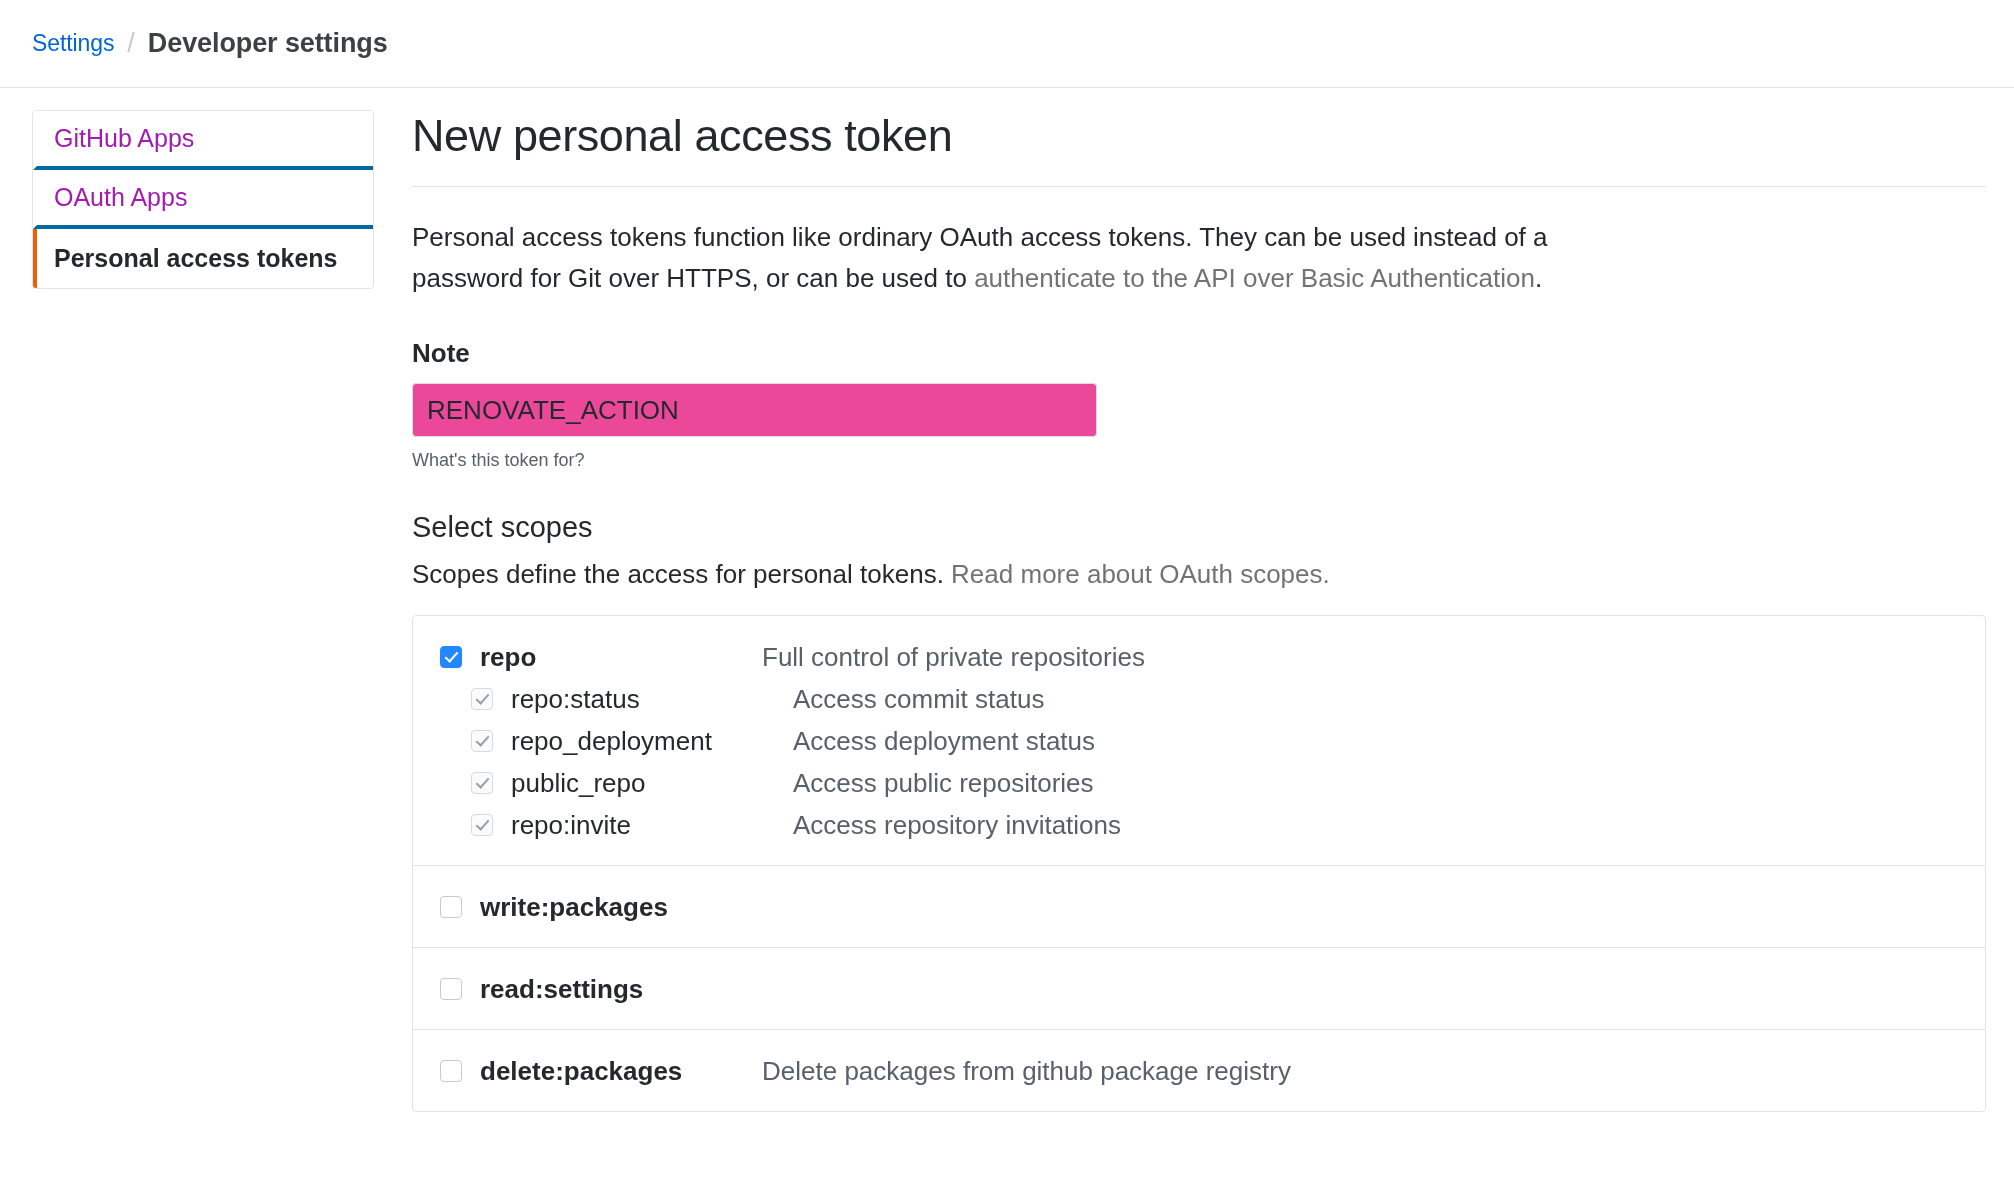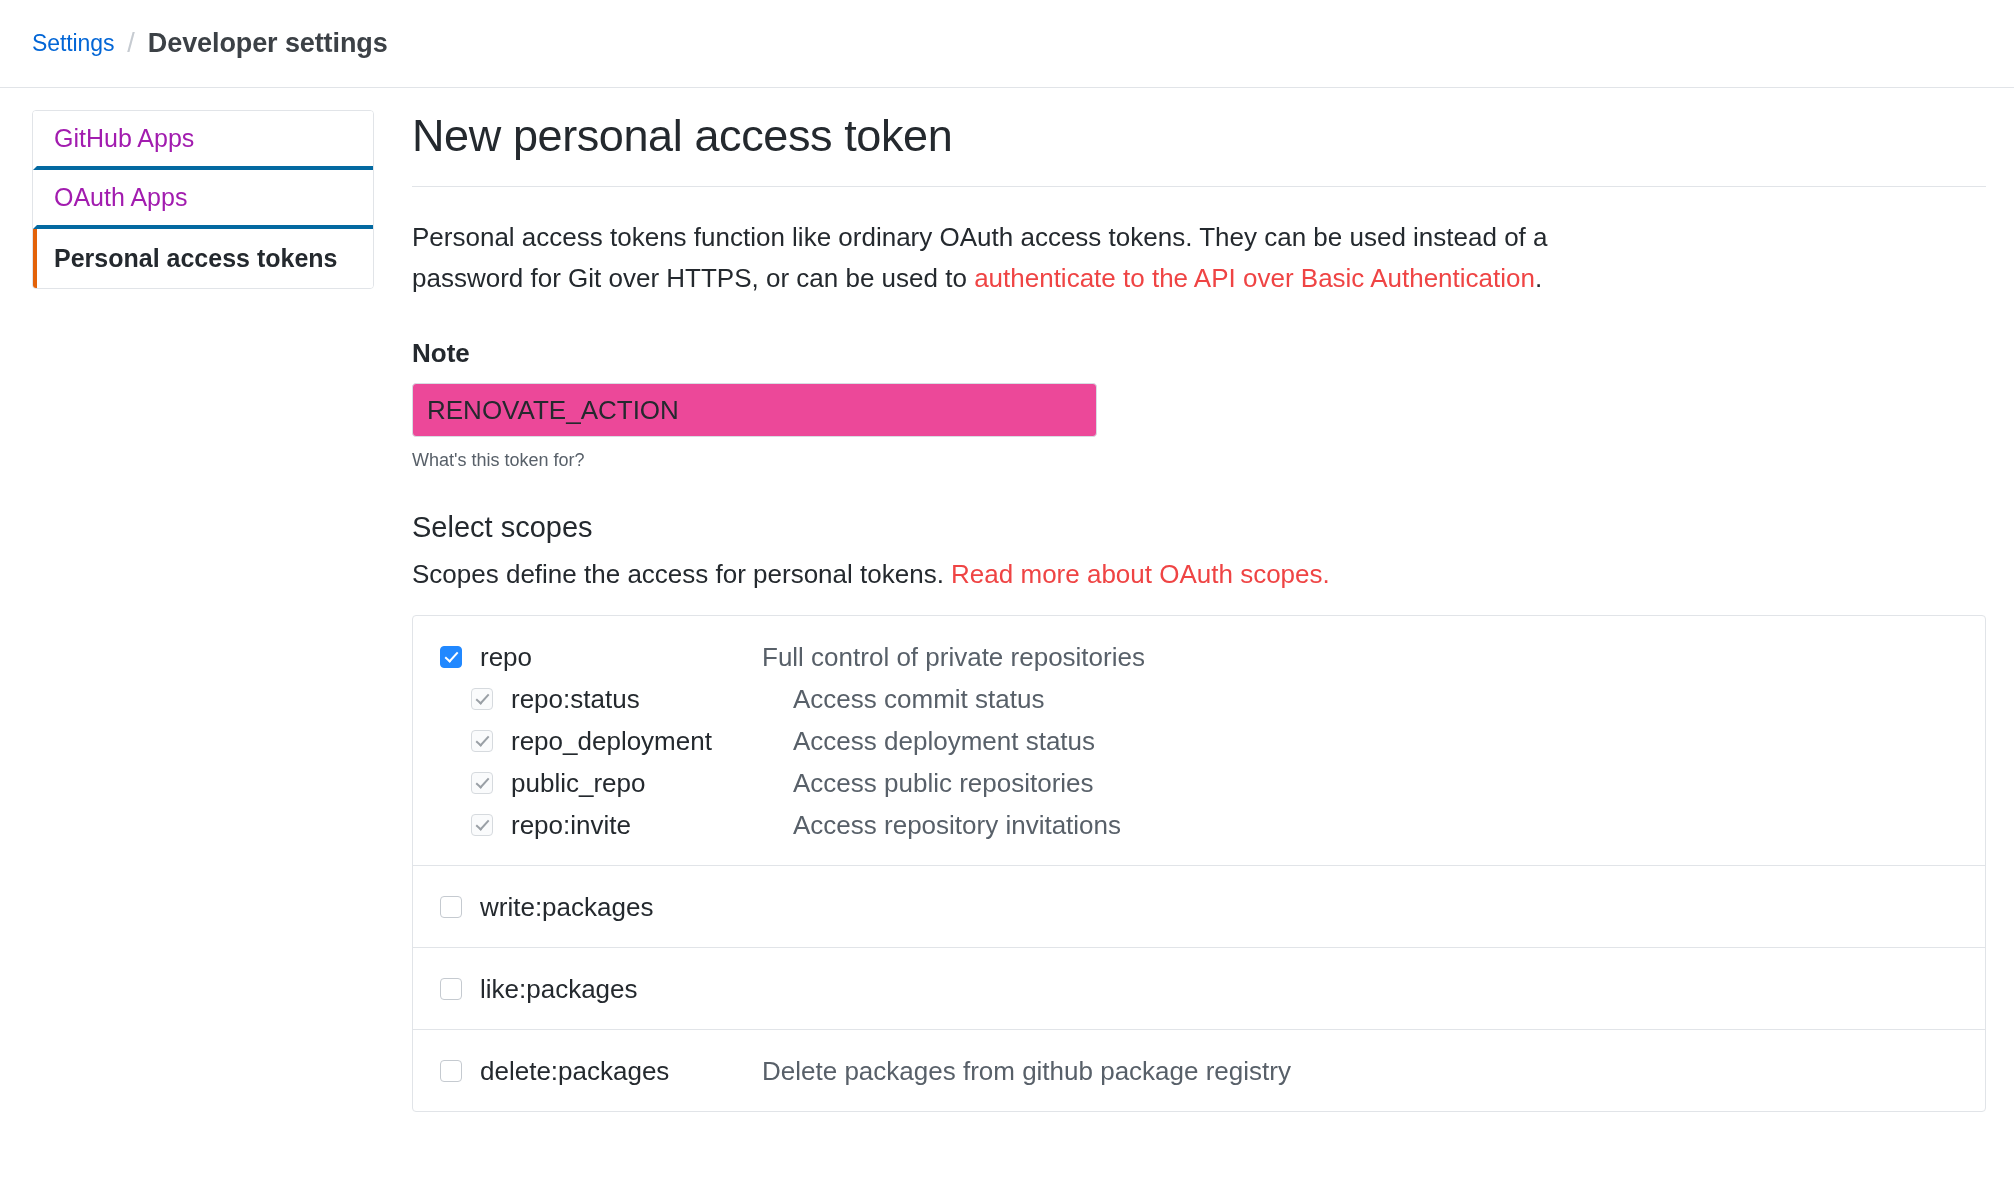"authenticate to the API over" .inline-link { color: #ef4444 -> #737373 }
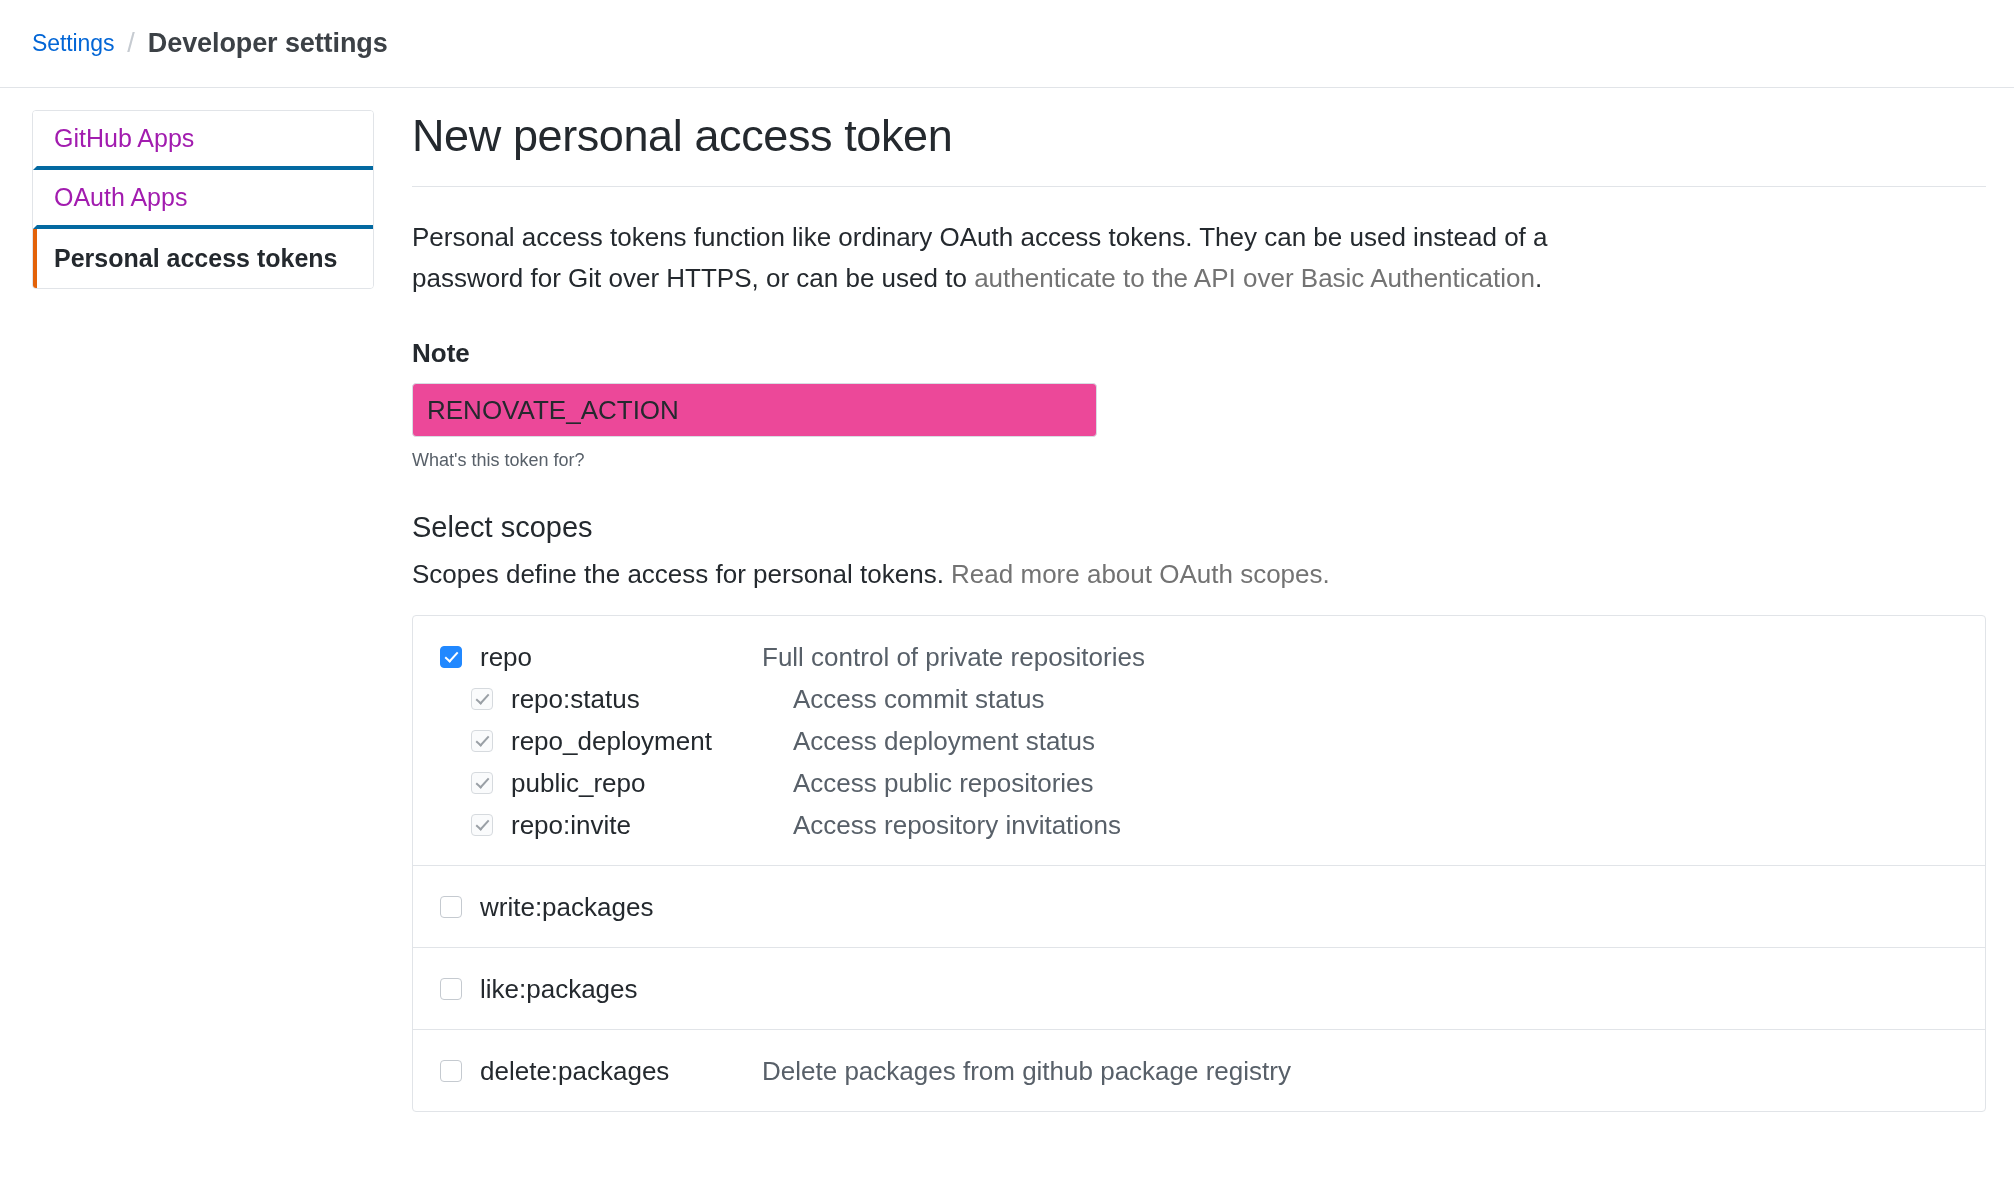"repo" .scope-name.bold { font-weight: normal -> bold }
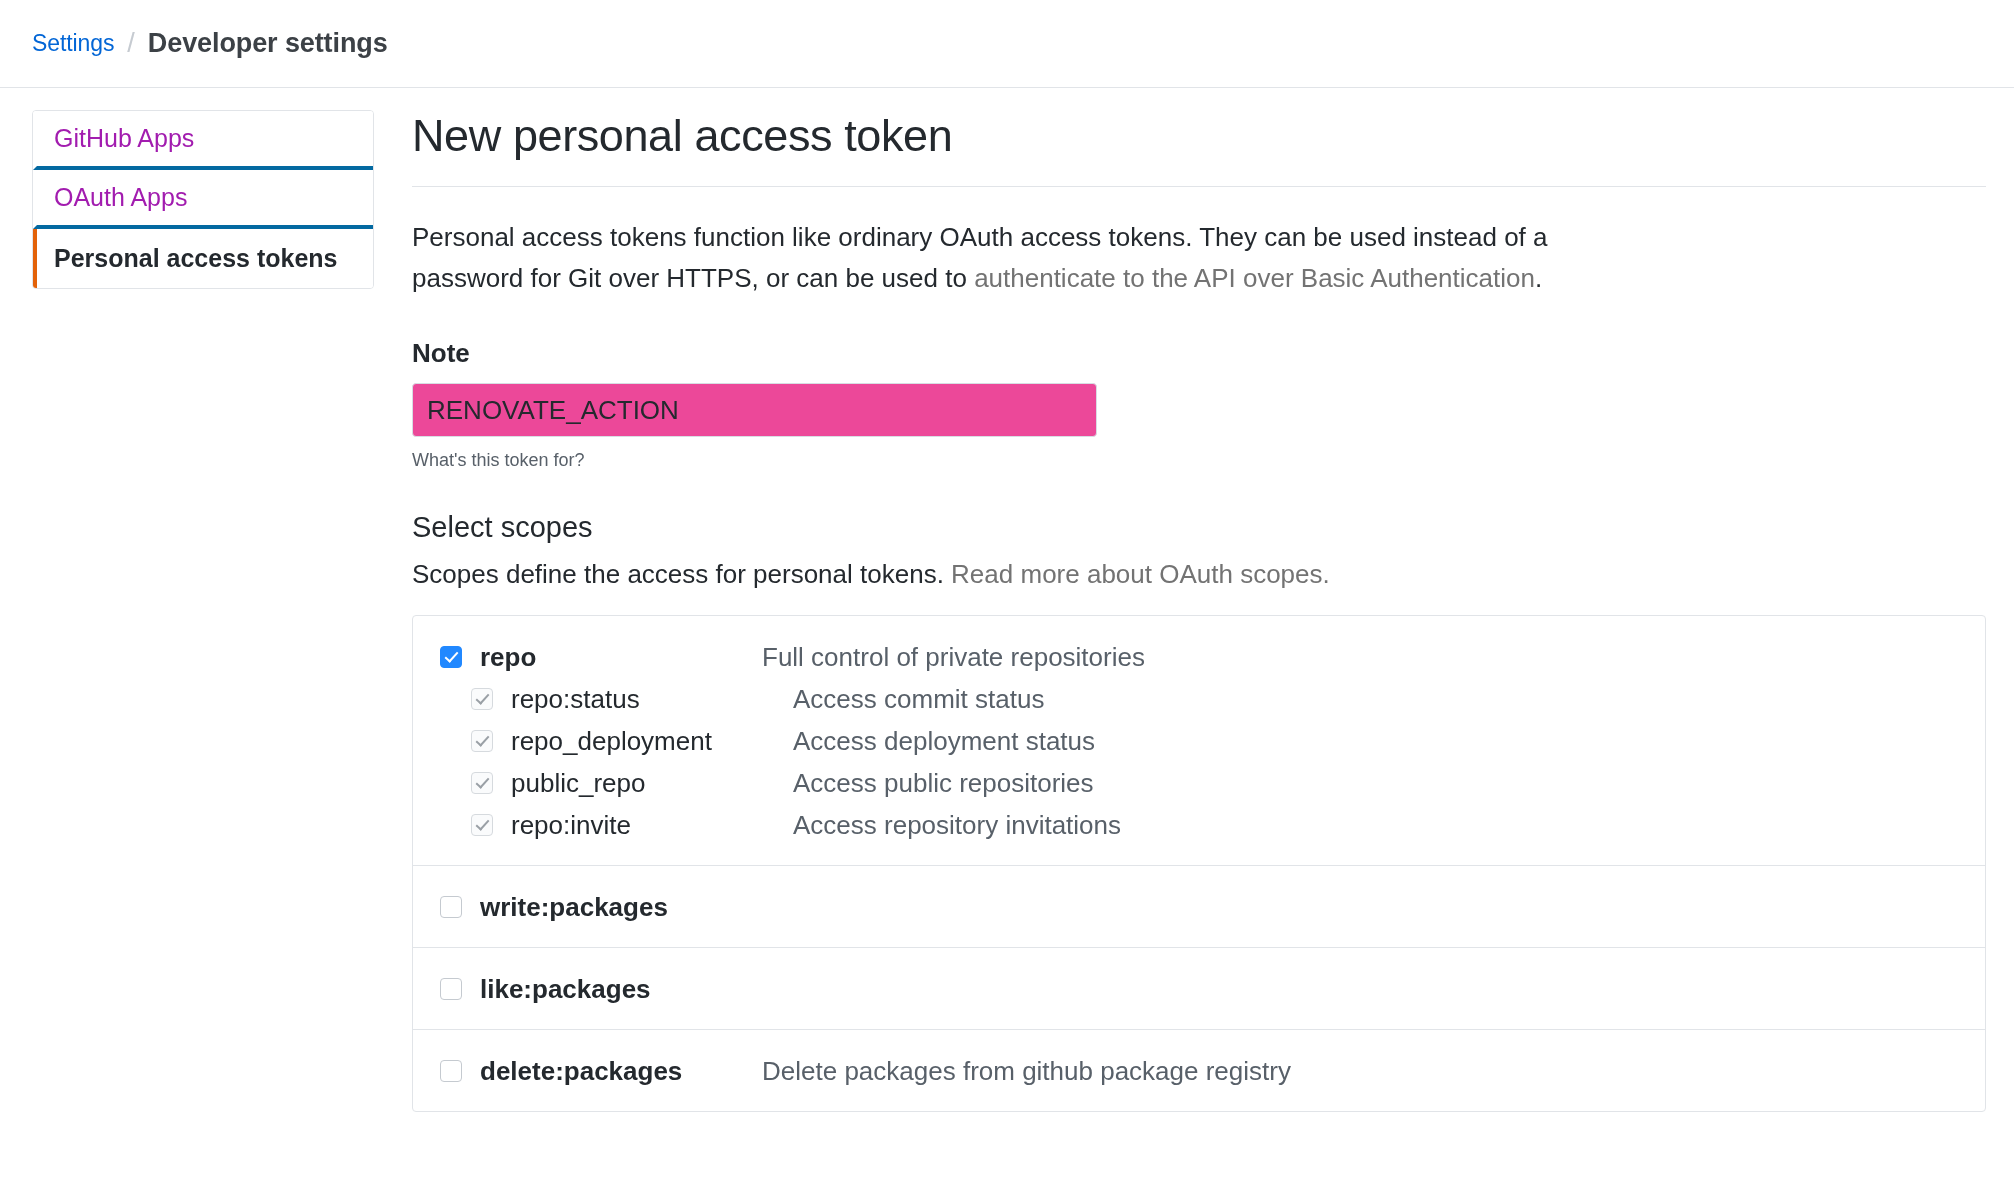"like:packages" span.scope-name { text: like:packages -> read:settings }
